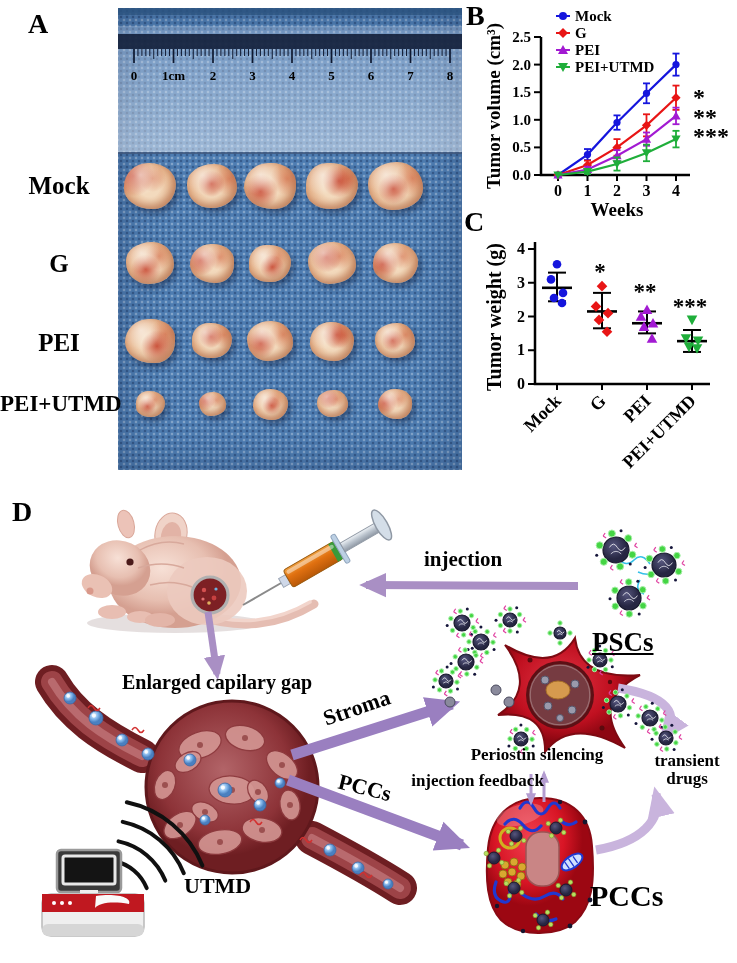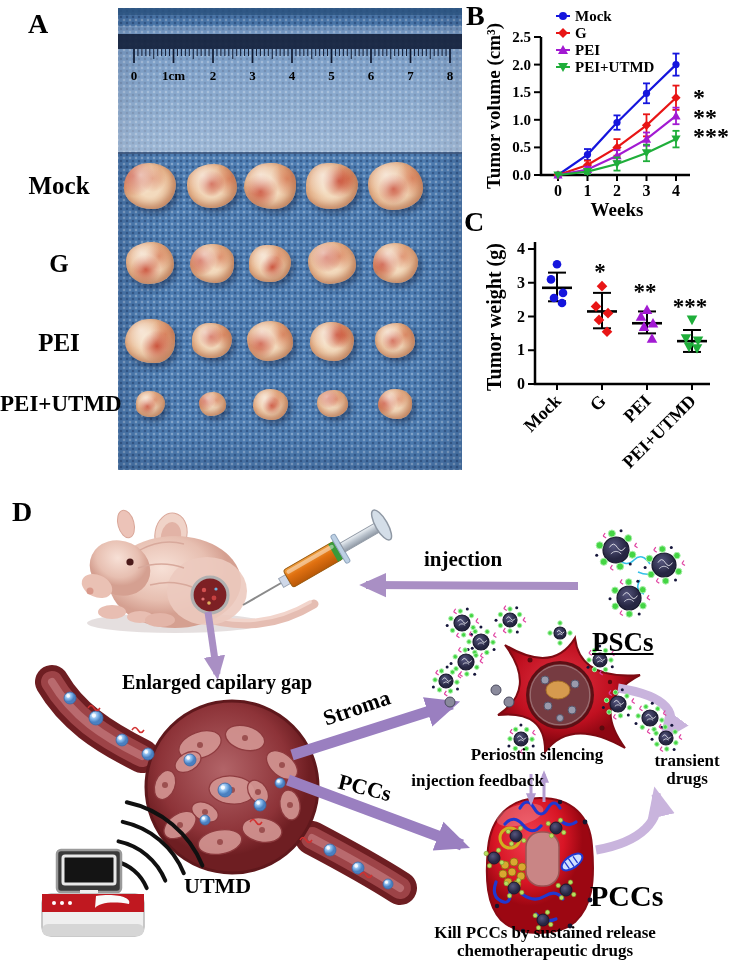"Kill PCCs by sustained release" div.dlabel { html: <div> <div>Kill PCCs by sustained release</div> <div>chemotherapeutic drugs</div> </div> -> none }
